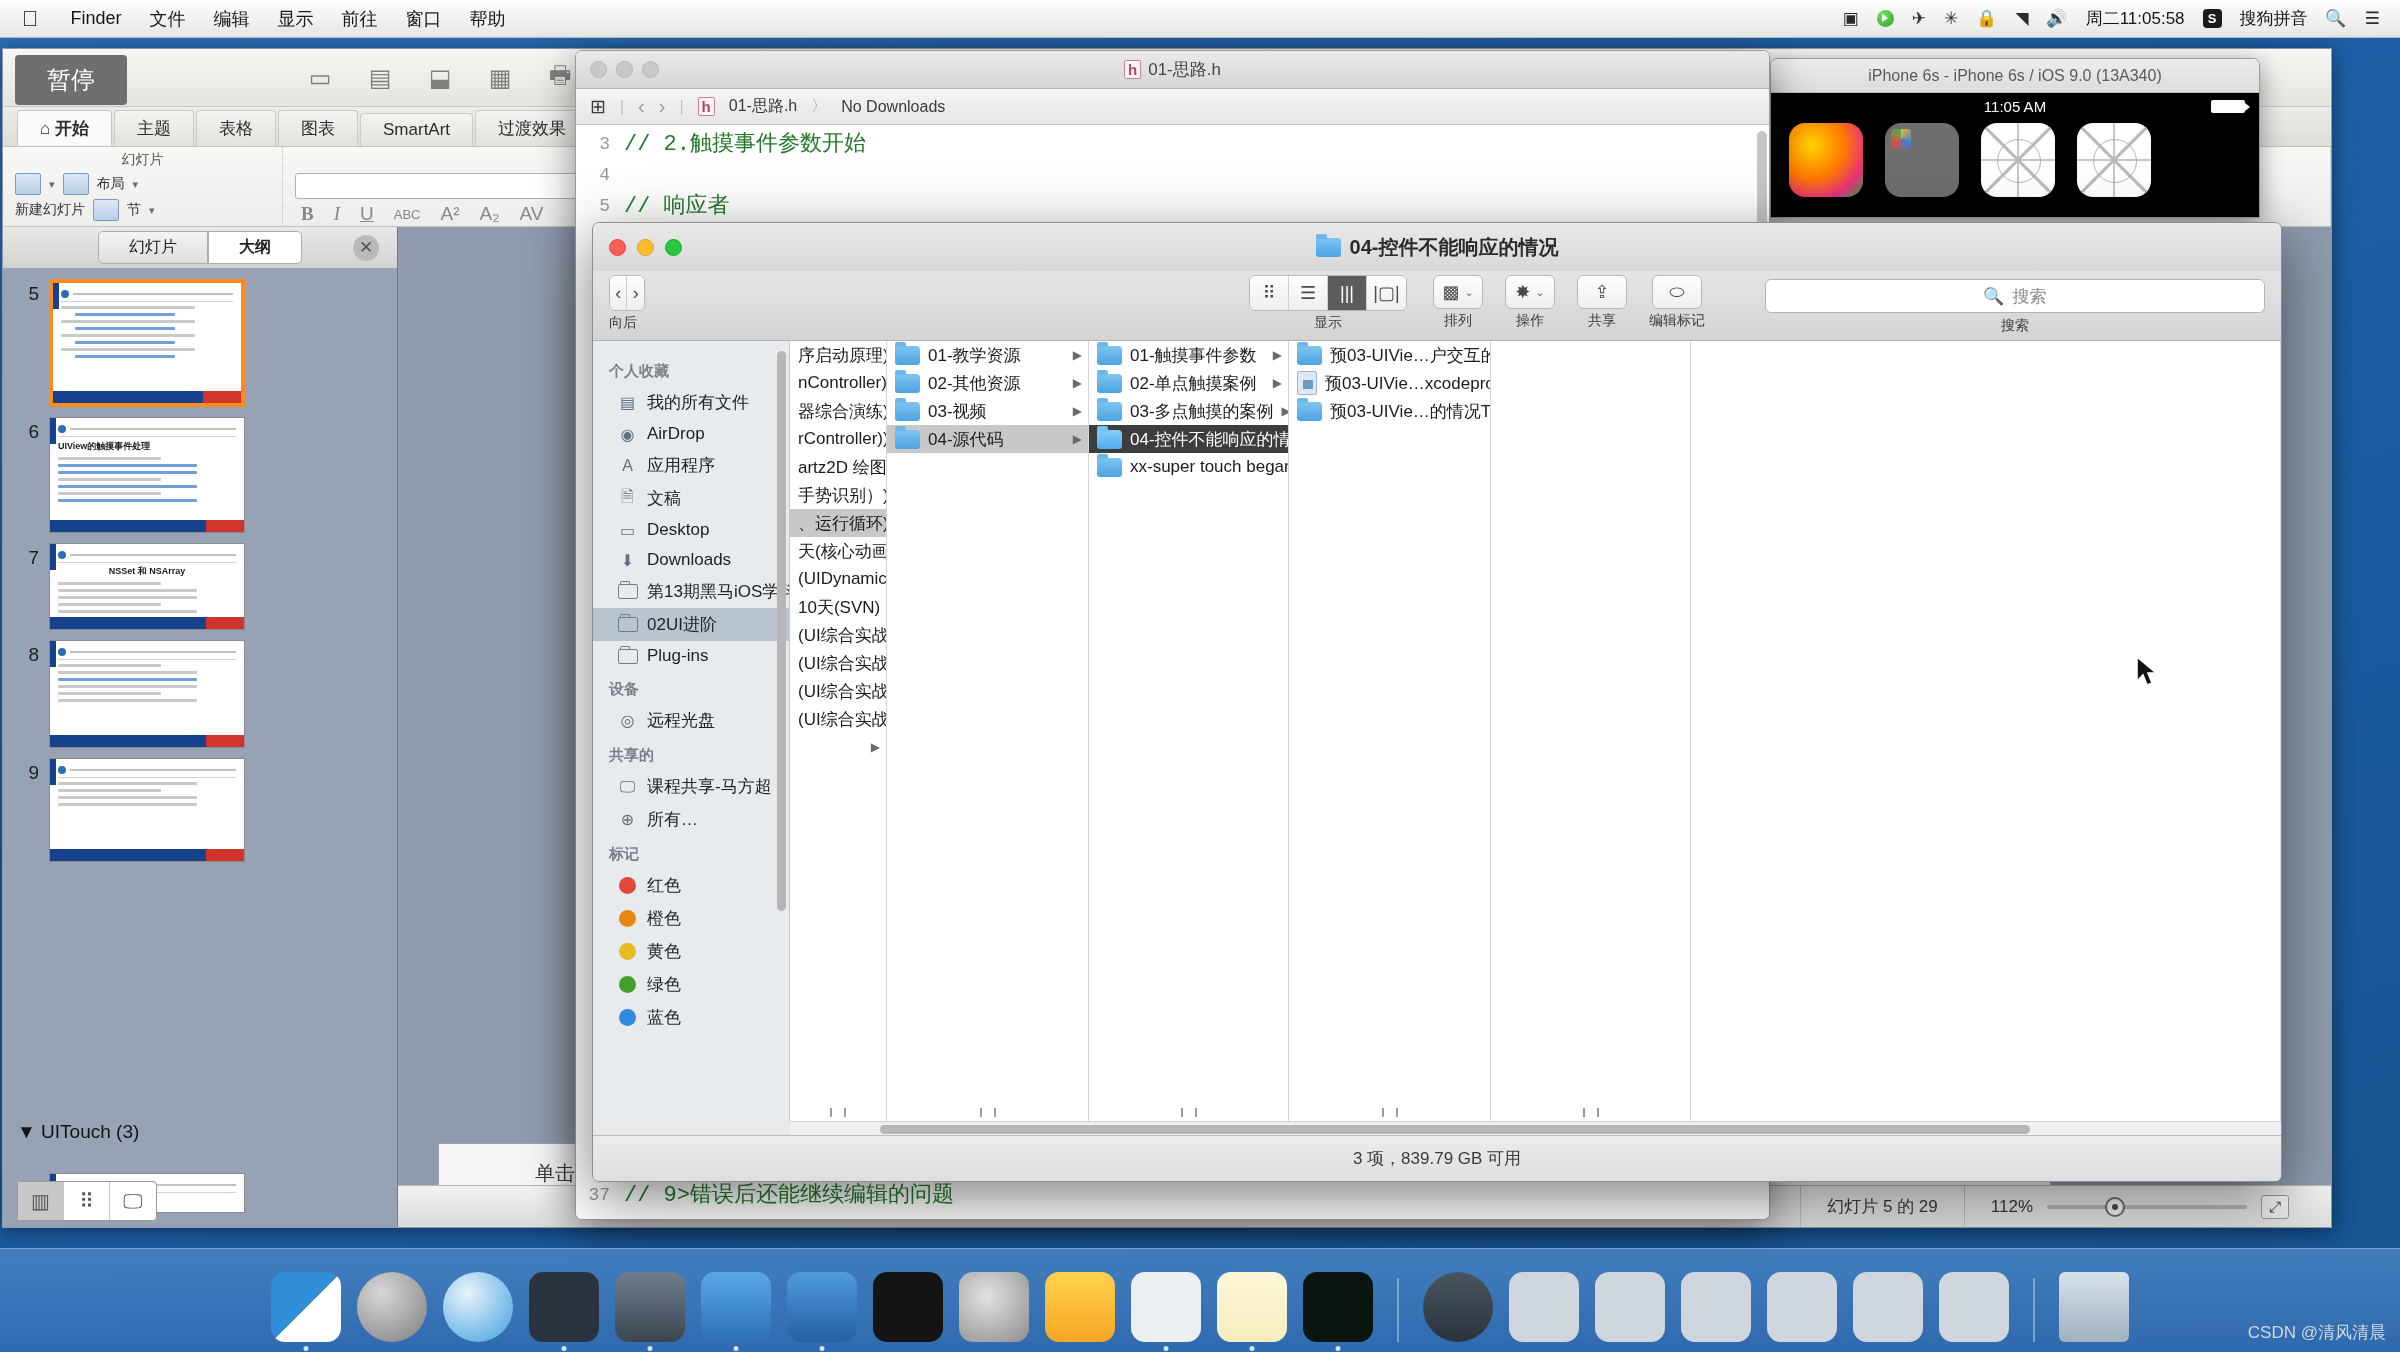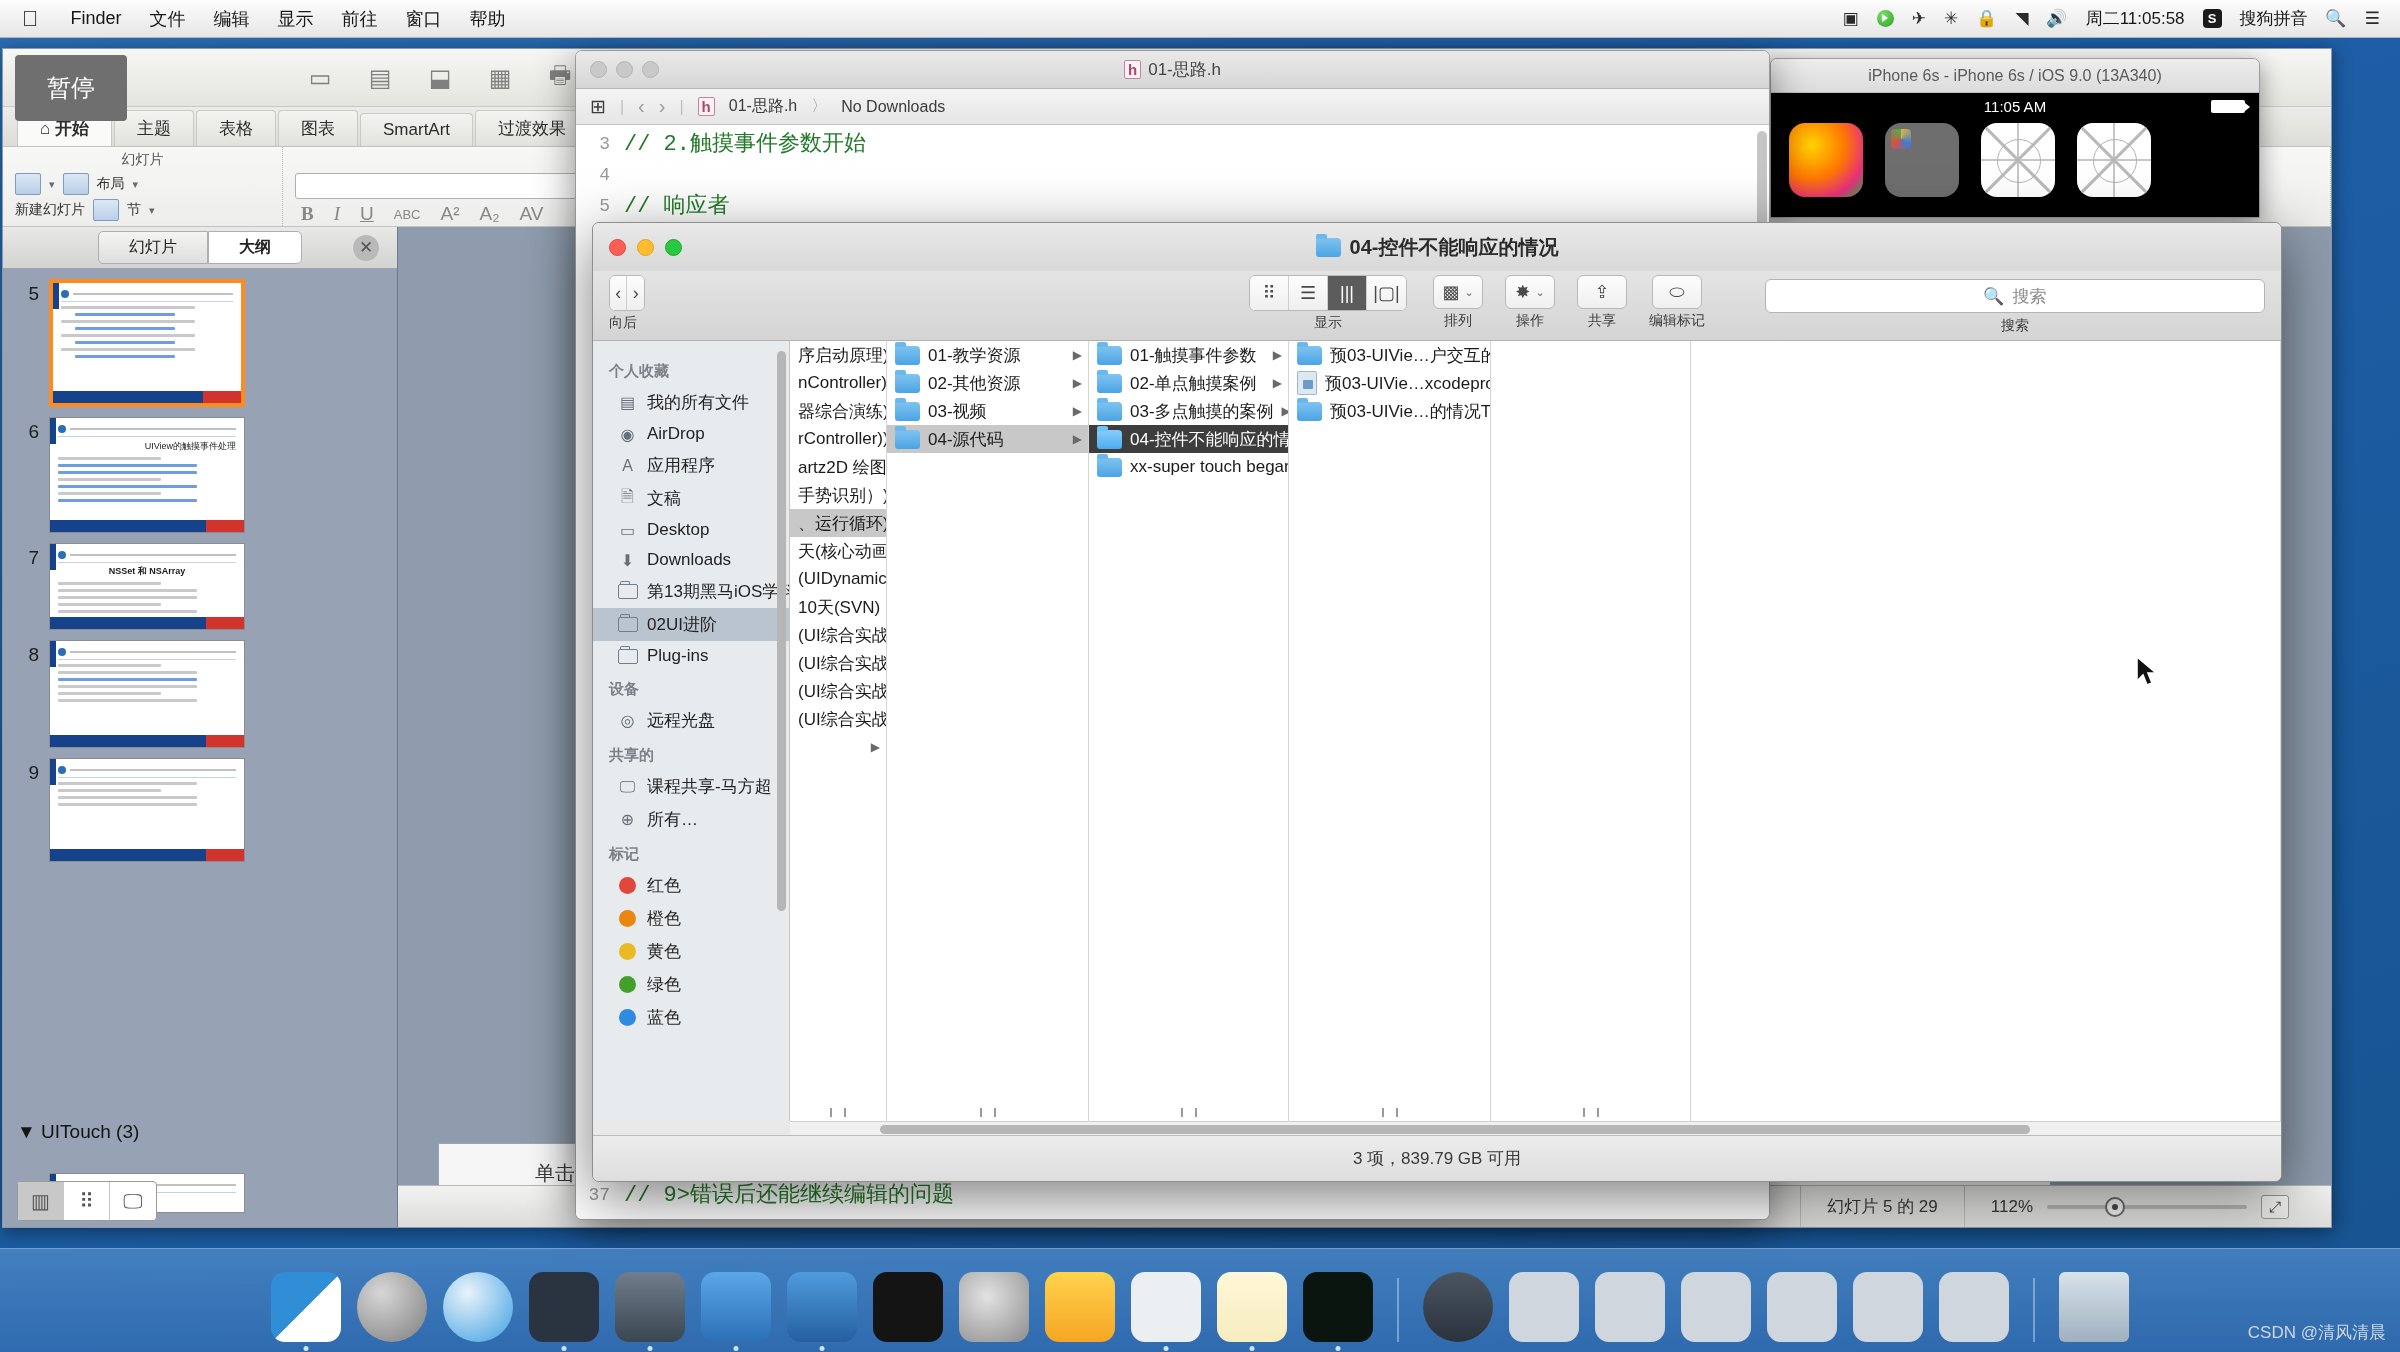"暂停" #ppt-pause { height: 66px -> 50px }
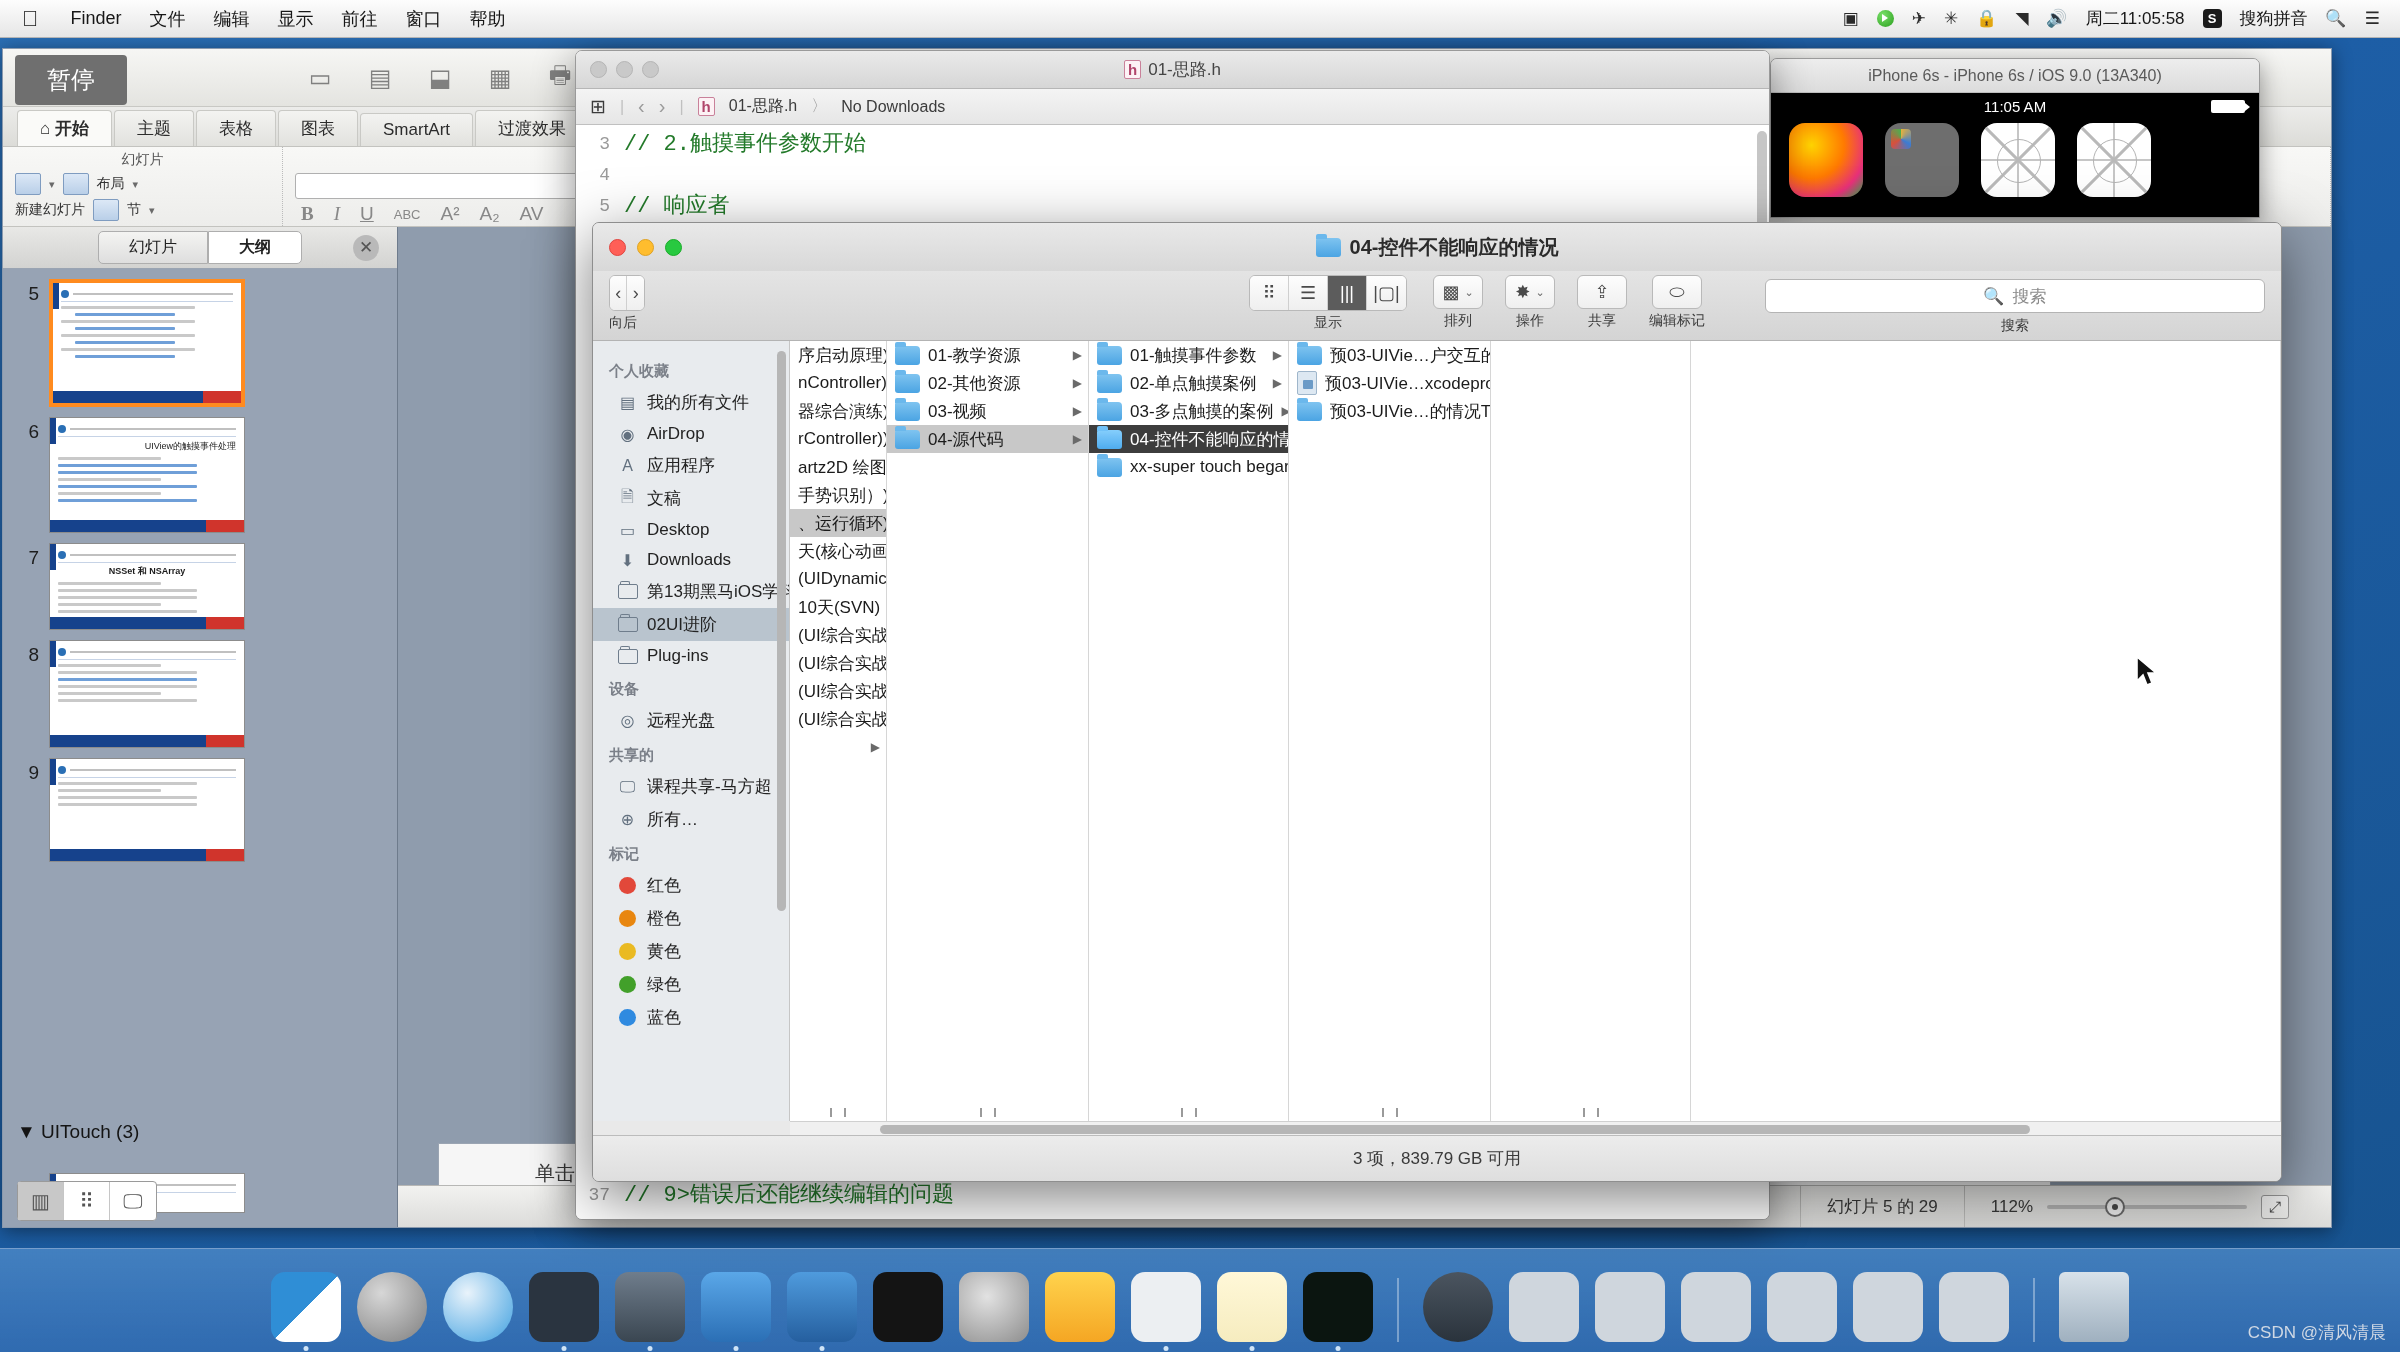"UIView的触摸事件处理" div { font-weight: normal -> bold; text-align: right -> left }
